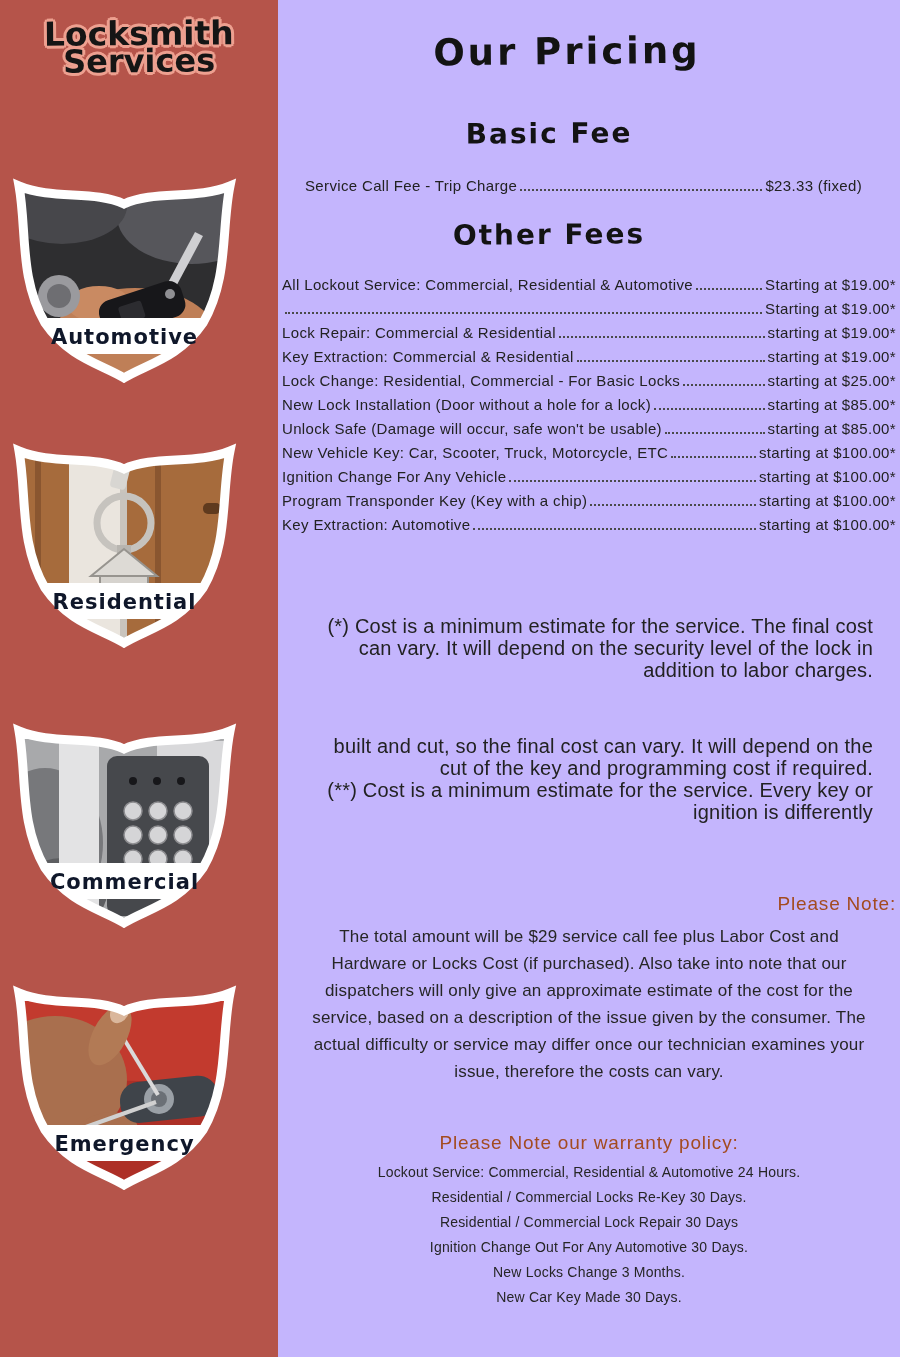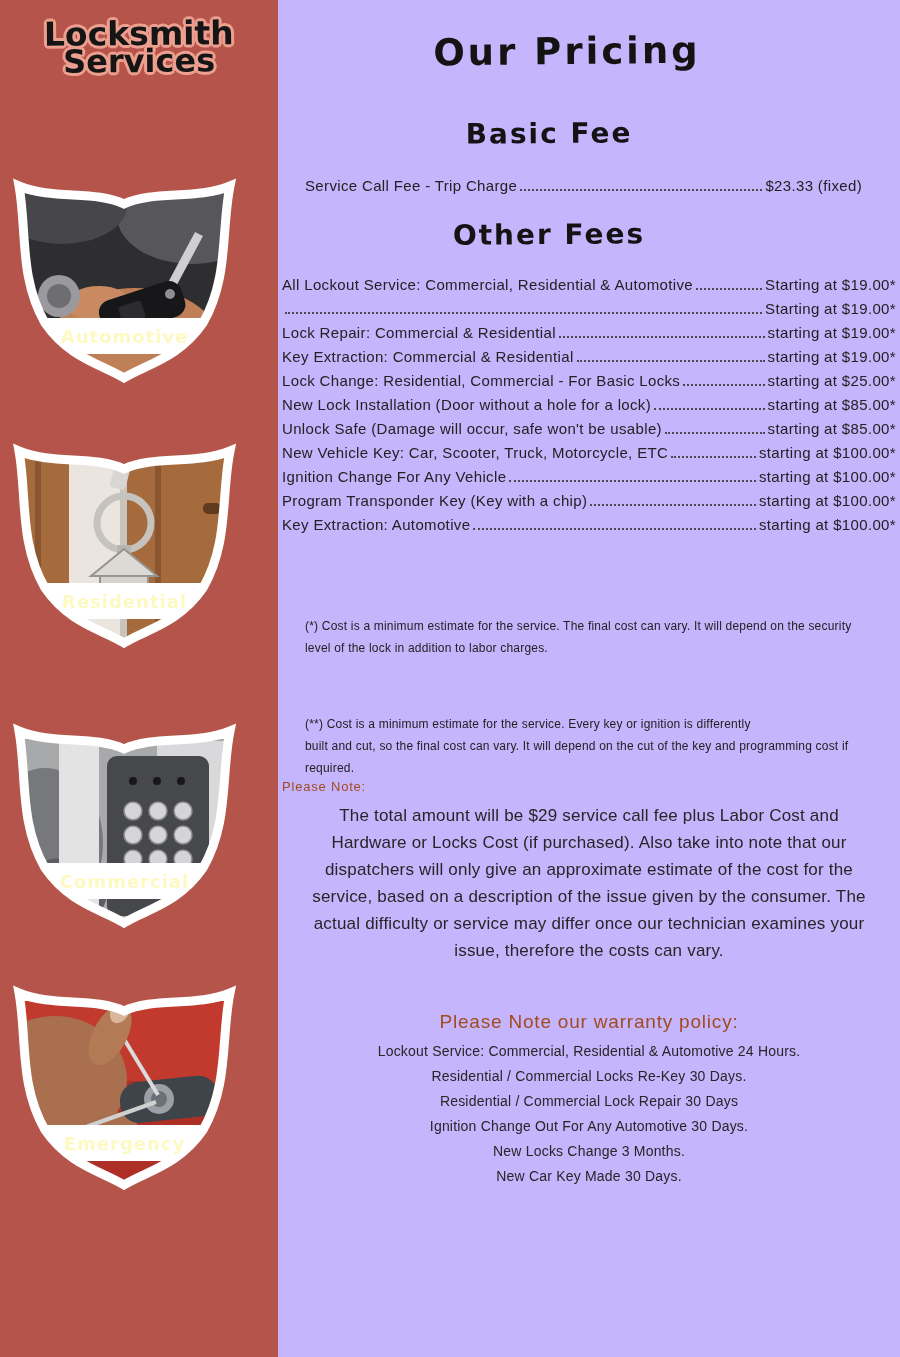"Automotive" .shield-label { color: #fef9c3 -> #0f172a; font-size: 18px -> 21px }
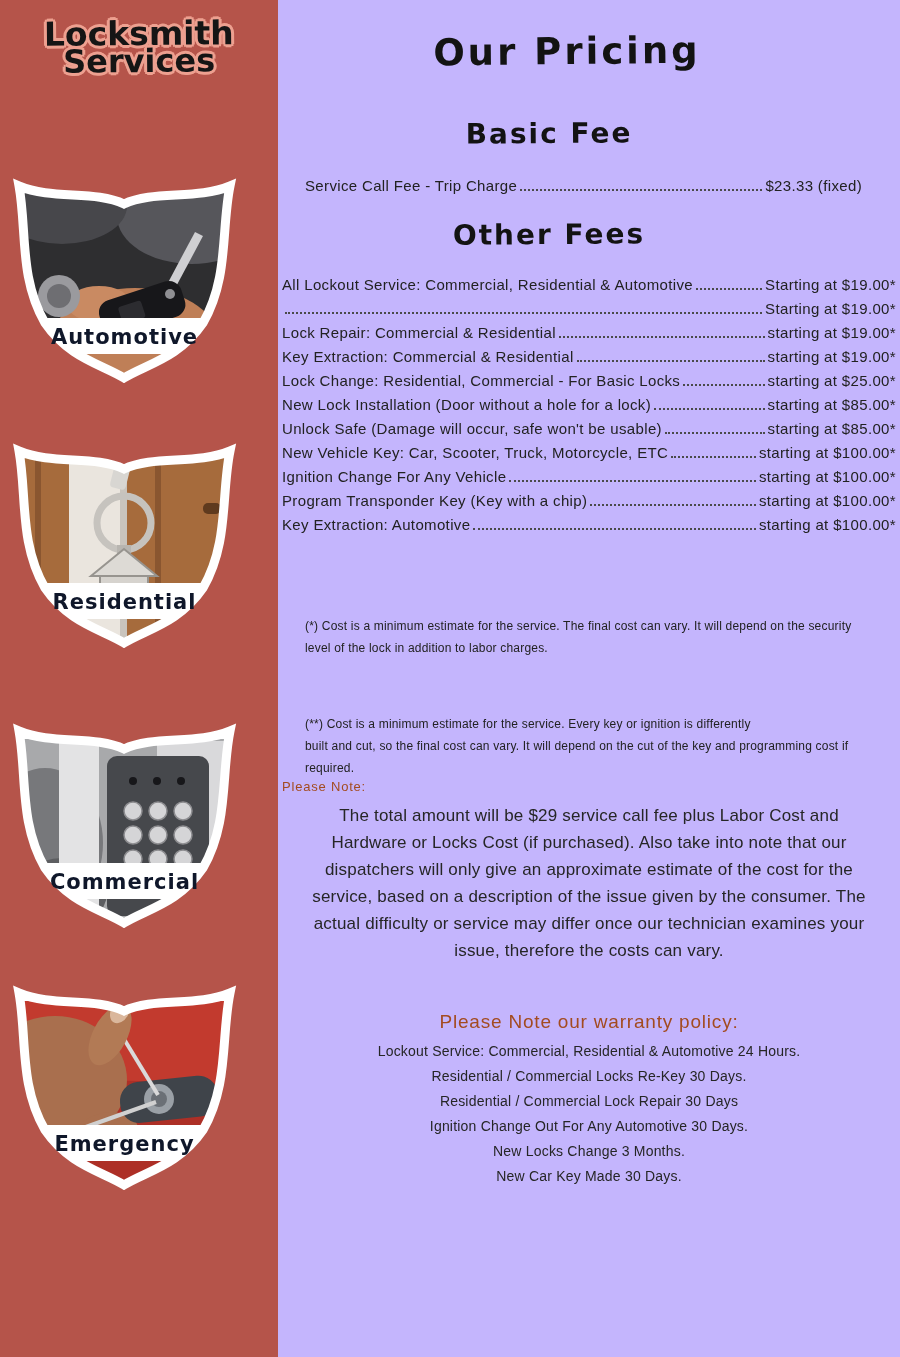"(*) Cost is a minimum" .disclaimer { font-size: 12px -> 20px; text-align: left -> right }
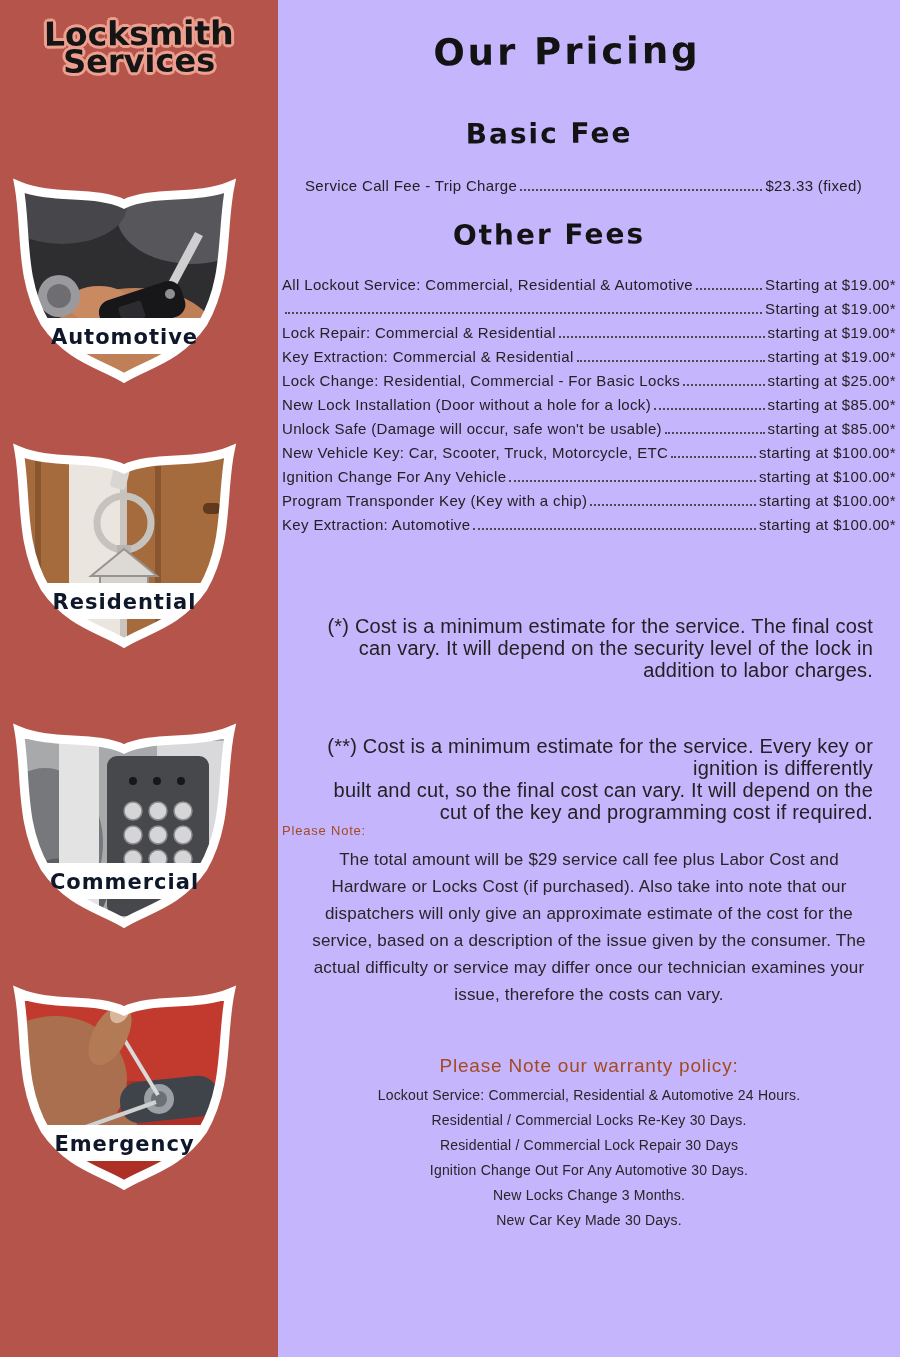"(**) Cost is a minimum" div { order: before "built and cut, so the" -> after "built and cut, so the" }
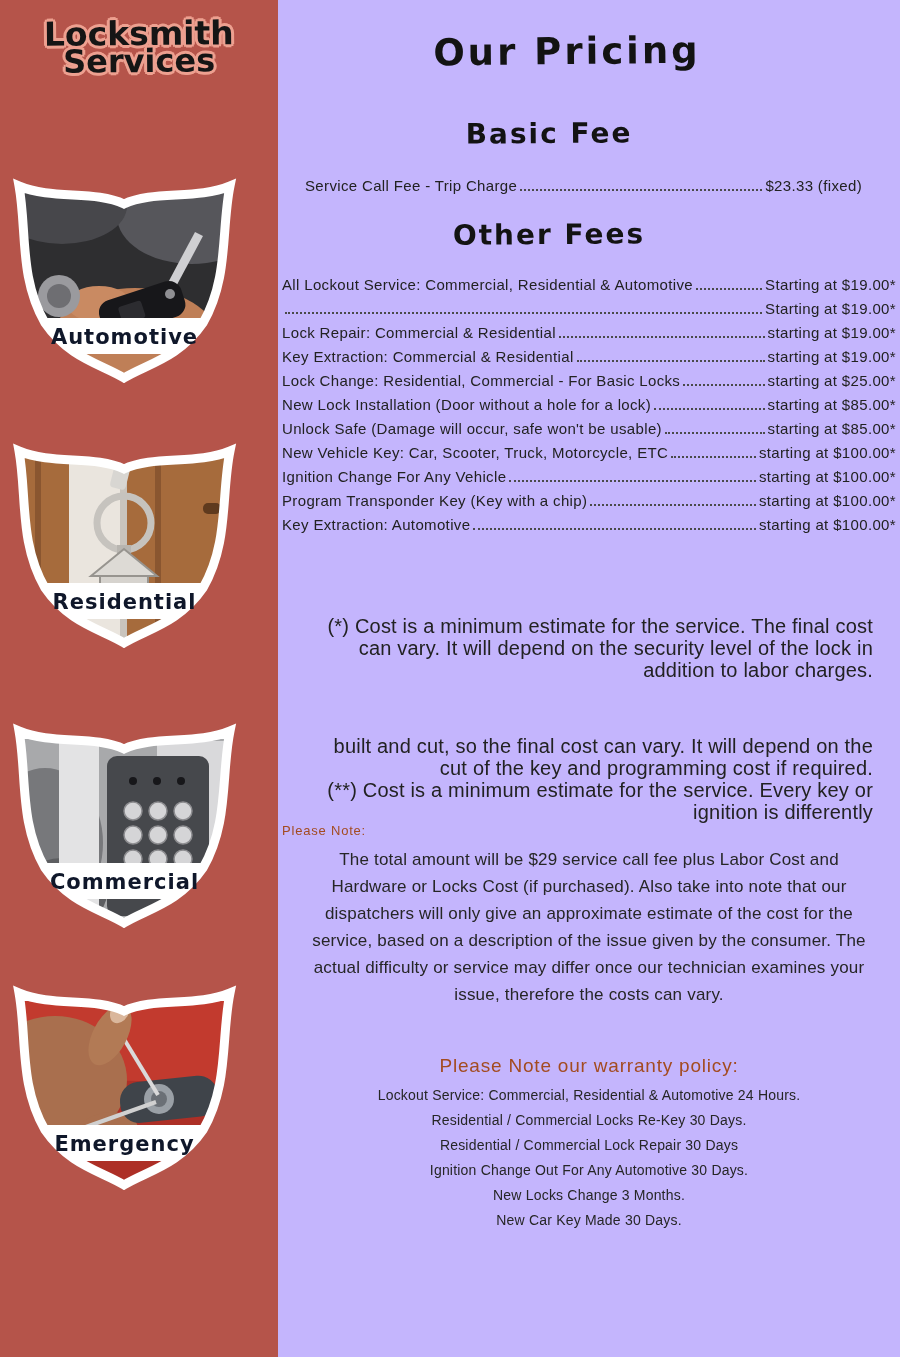"Please Note:" .note-heading { font-size: 13px -> 19px; margin-top: none -> 70px; text-align: left -> right }
